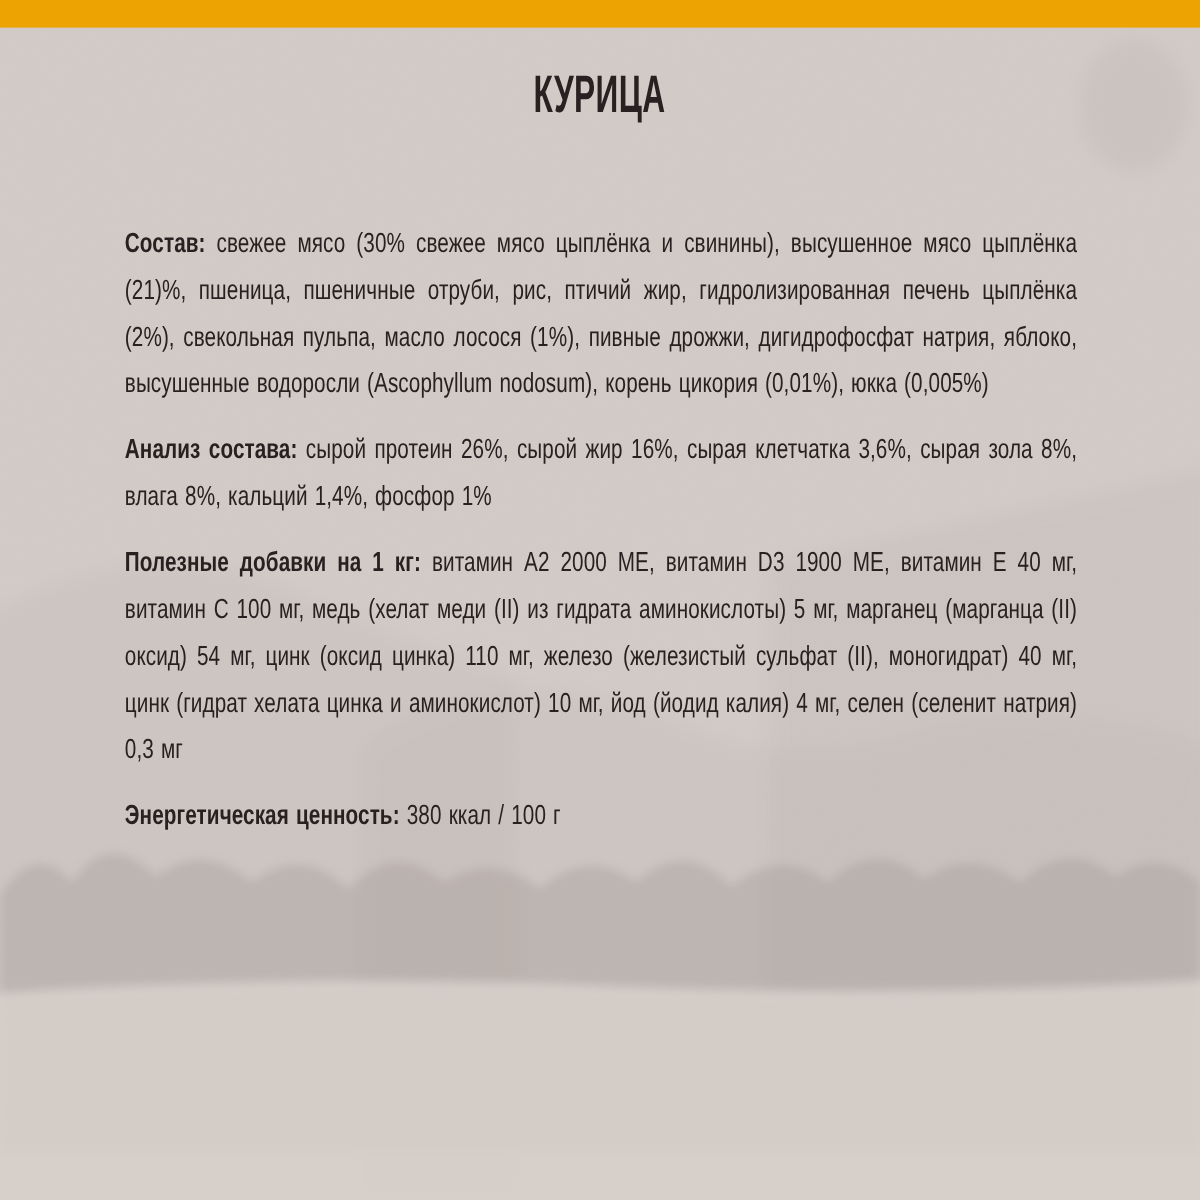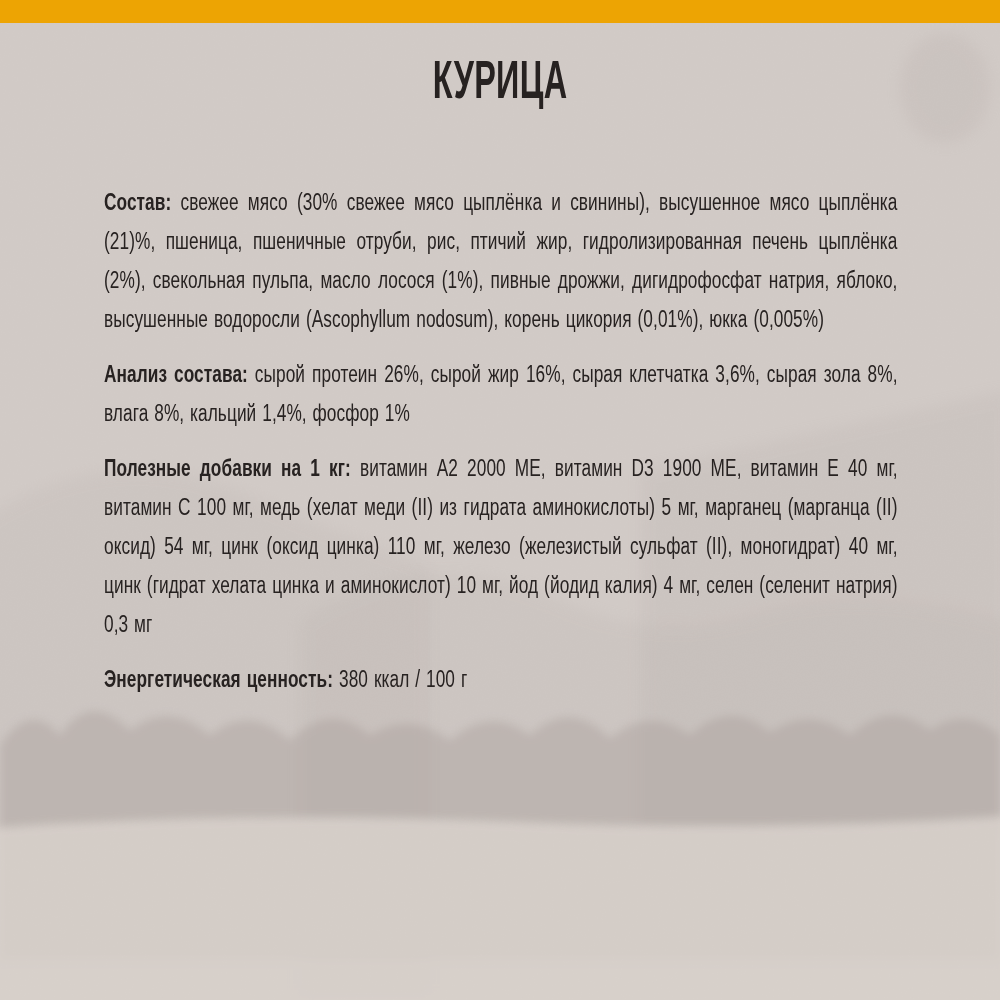"КУРИЦА" .title { font-size: 54px -> 44px }
